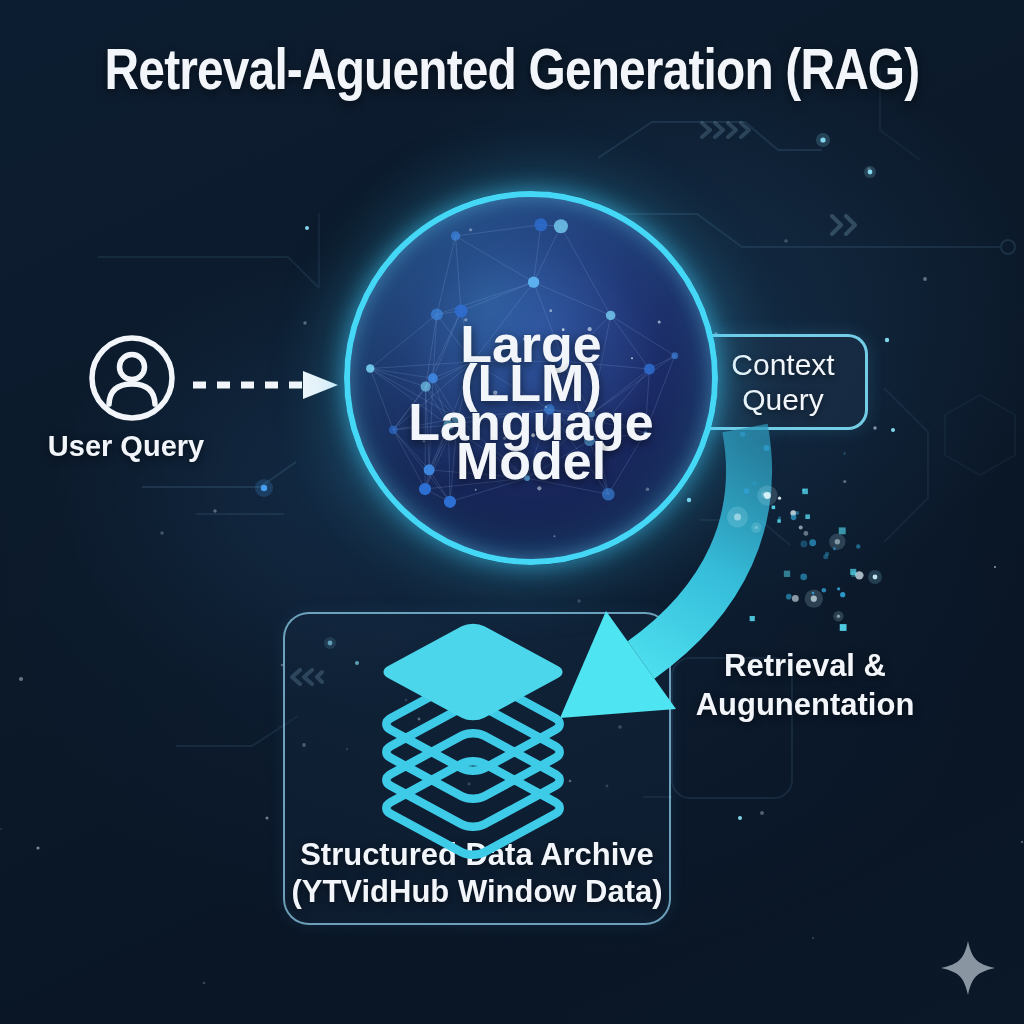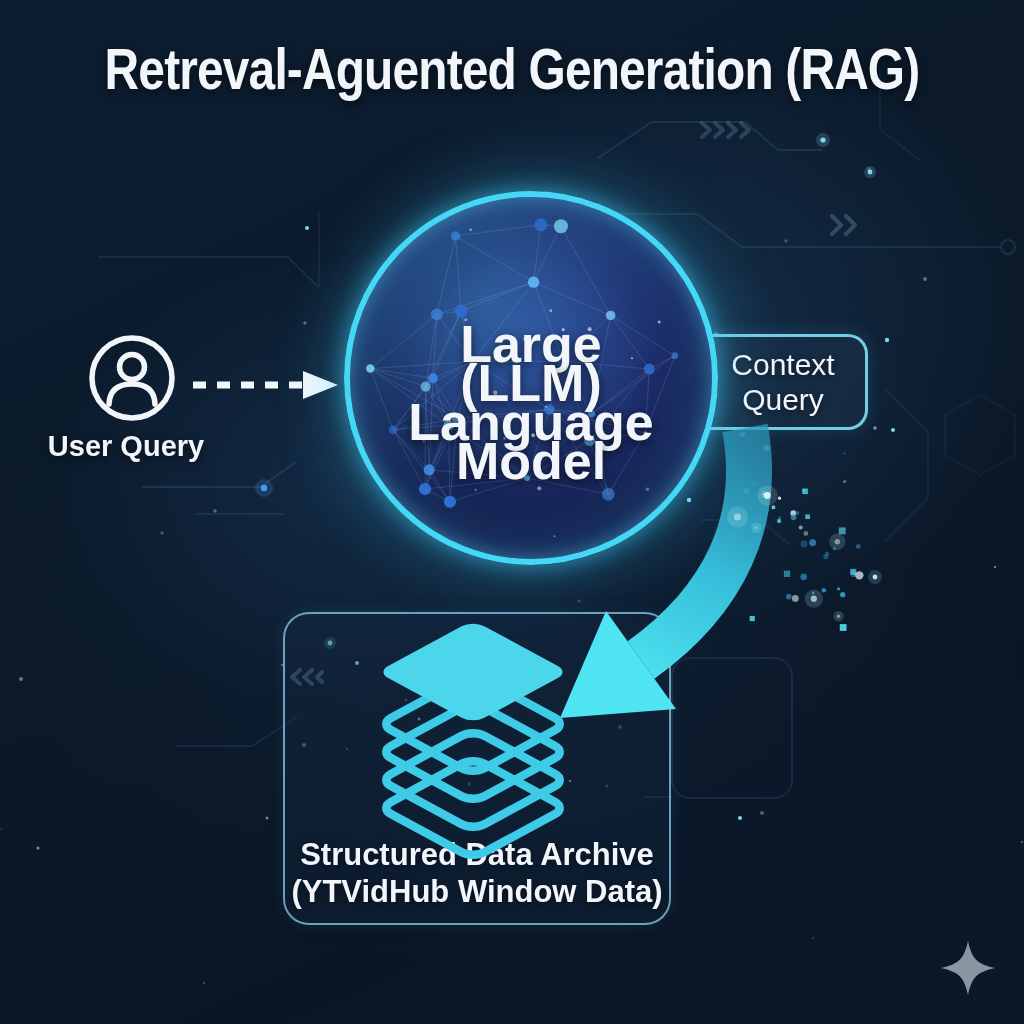"Retrieval &" div.abs { html: none -> <div> <div>Retrieval &amp;</div> <div>Augunentation</div> </div> }
